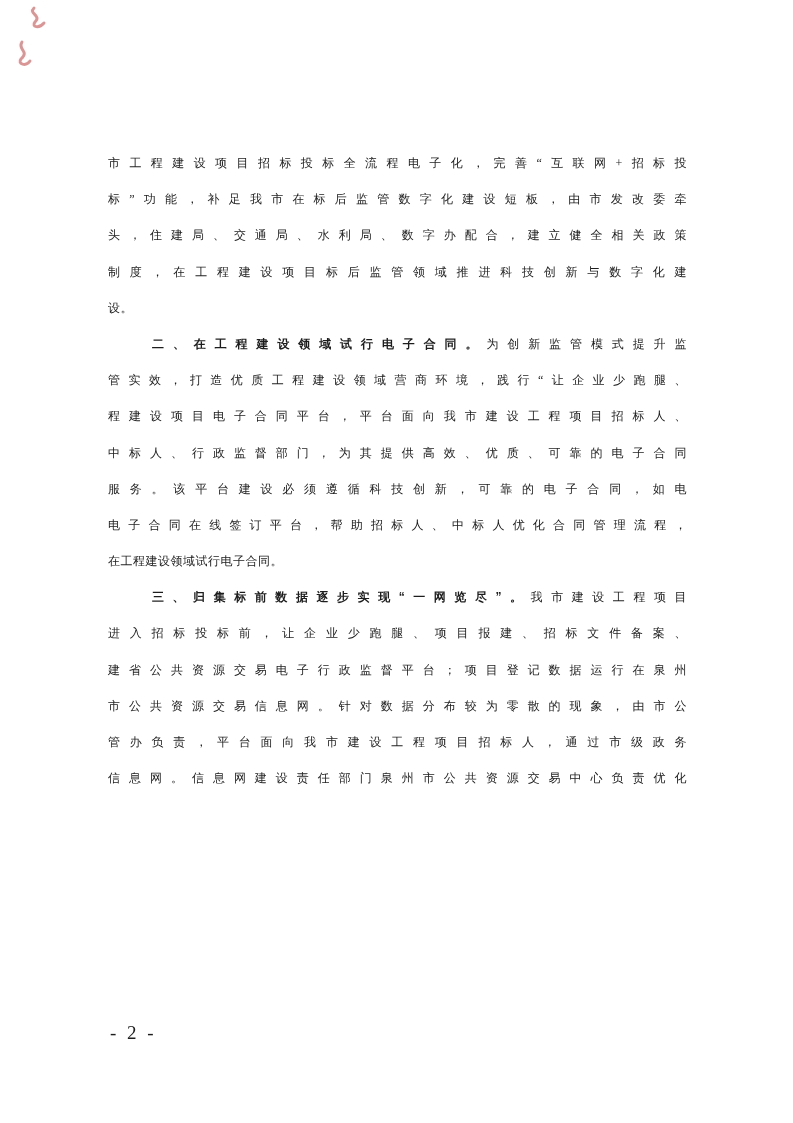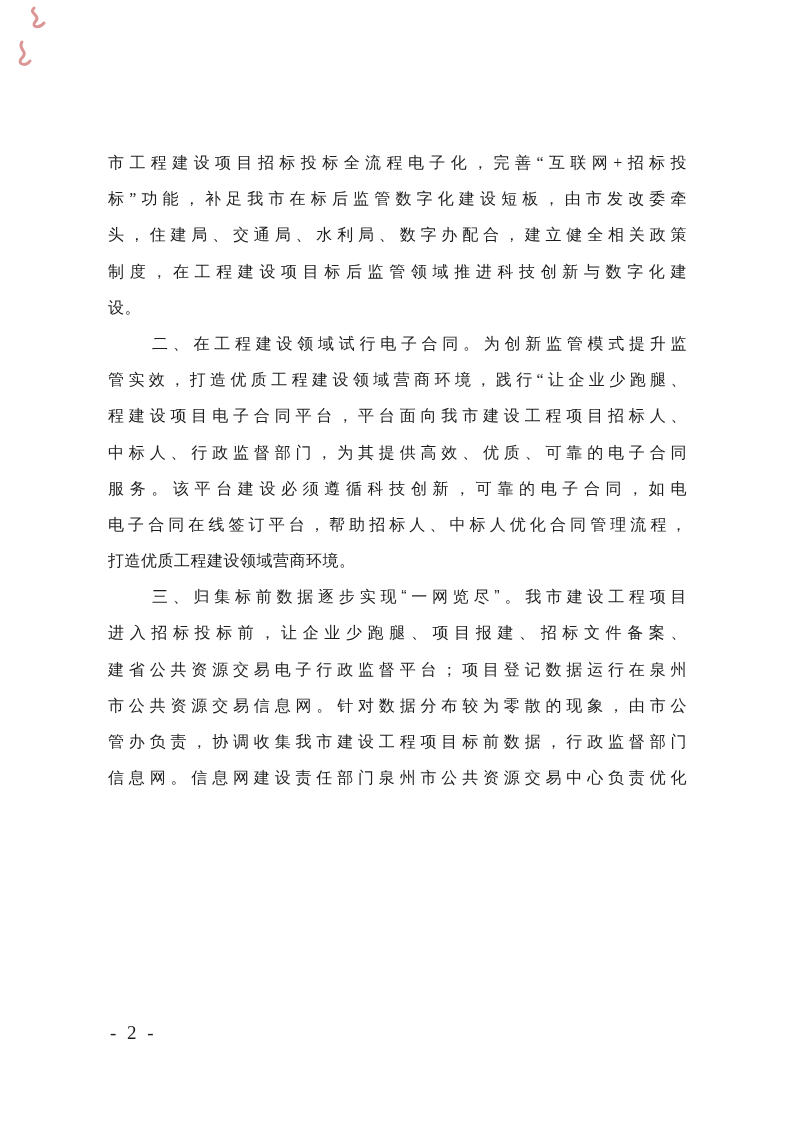"市工程建设项目招标投标全流程电子化，完善“互联网+招标投" .line { font-size: 16px -> 12px }
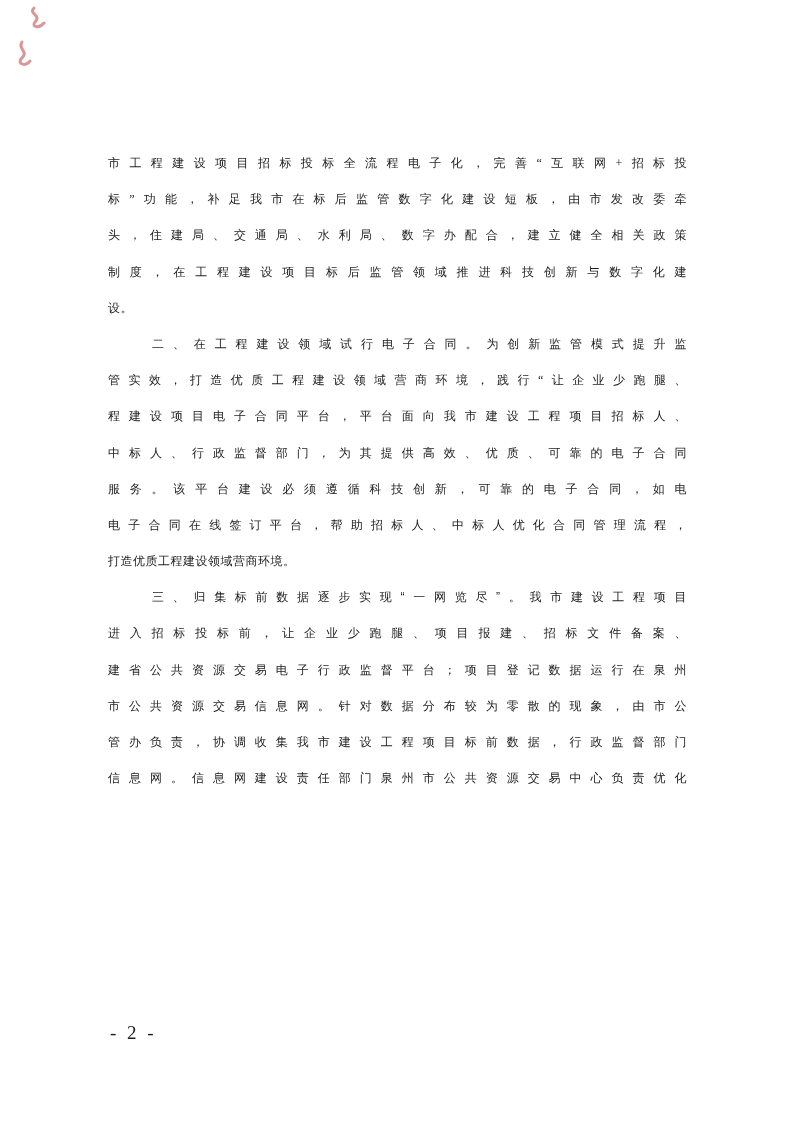"二、在工程建设领域试行电子合同。" .head { font-weight: 400 -> 700 }
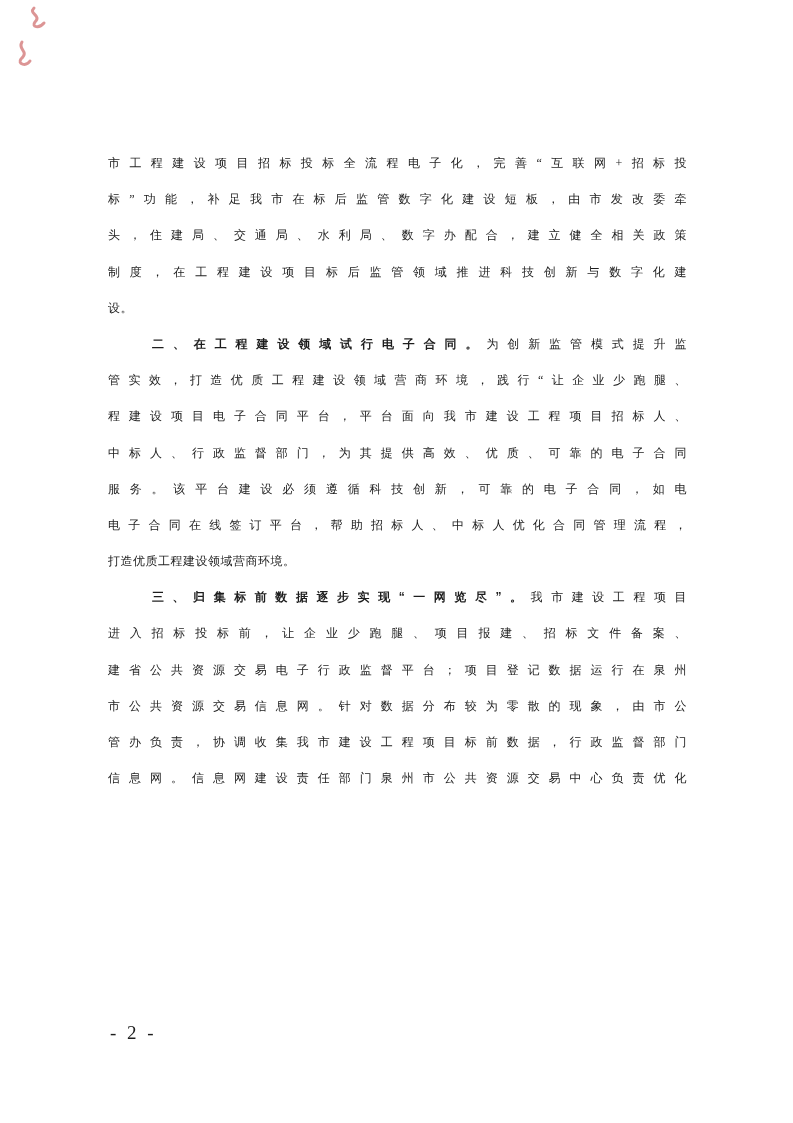"打造优质工程建设领域营商环境。" span { text: 打造优质工程建设领域营商环境 -> 在工程建设领域试行电子合同 }
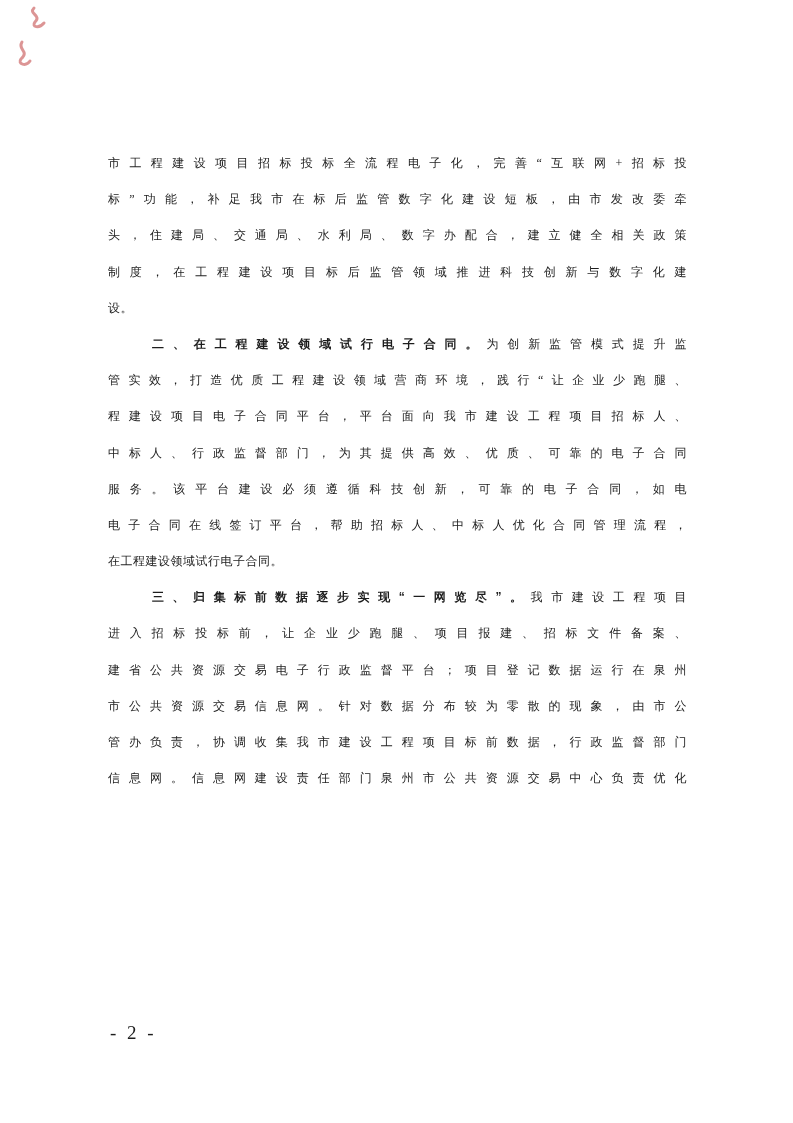"管办负责，协调收集我市建设工程项目标前数据，行政监督部门" span { text: 协调收集我市建设工程项目标前数据，行政监督部门 -> 平台面向我市建设工程项目招标人，通过市级政务 }
